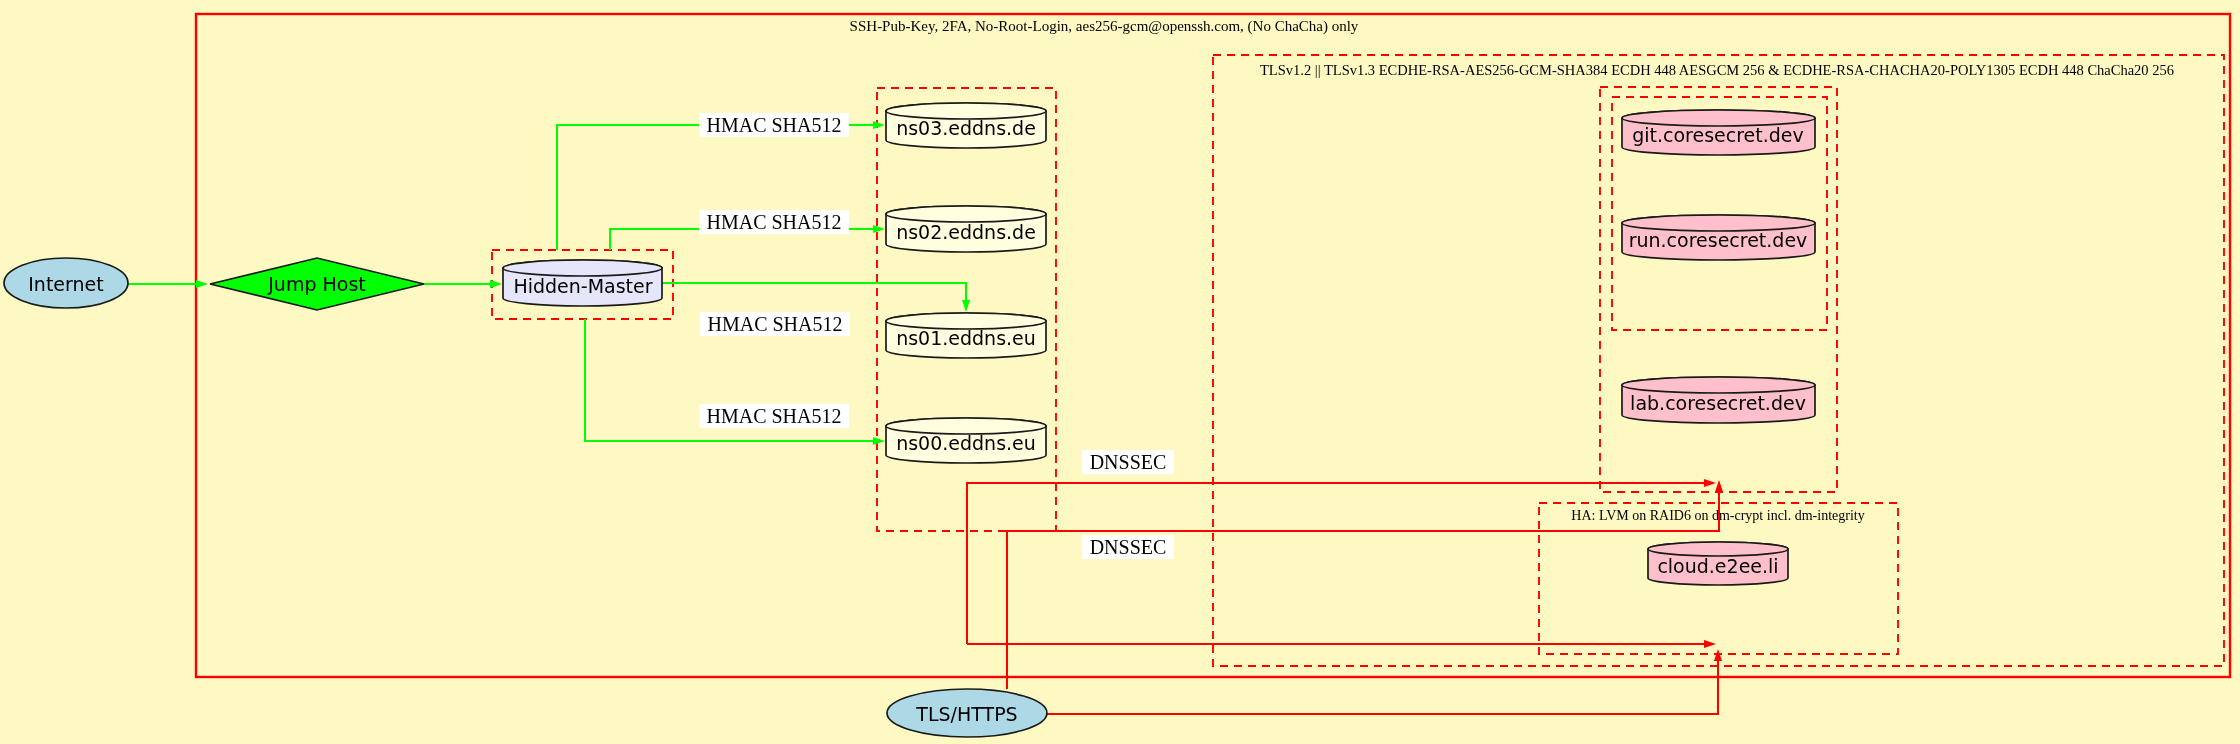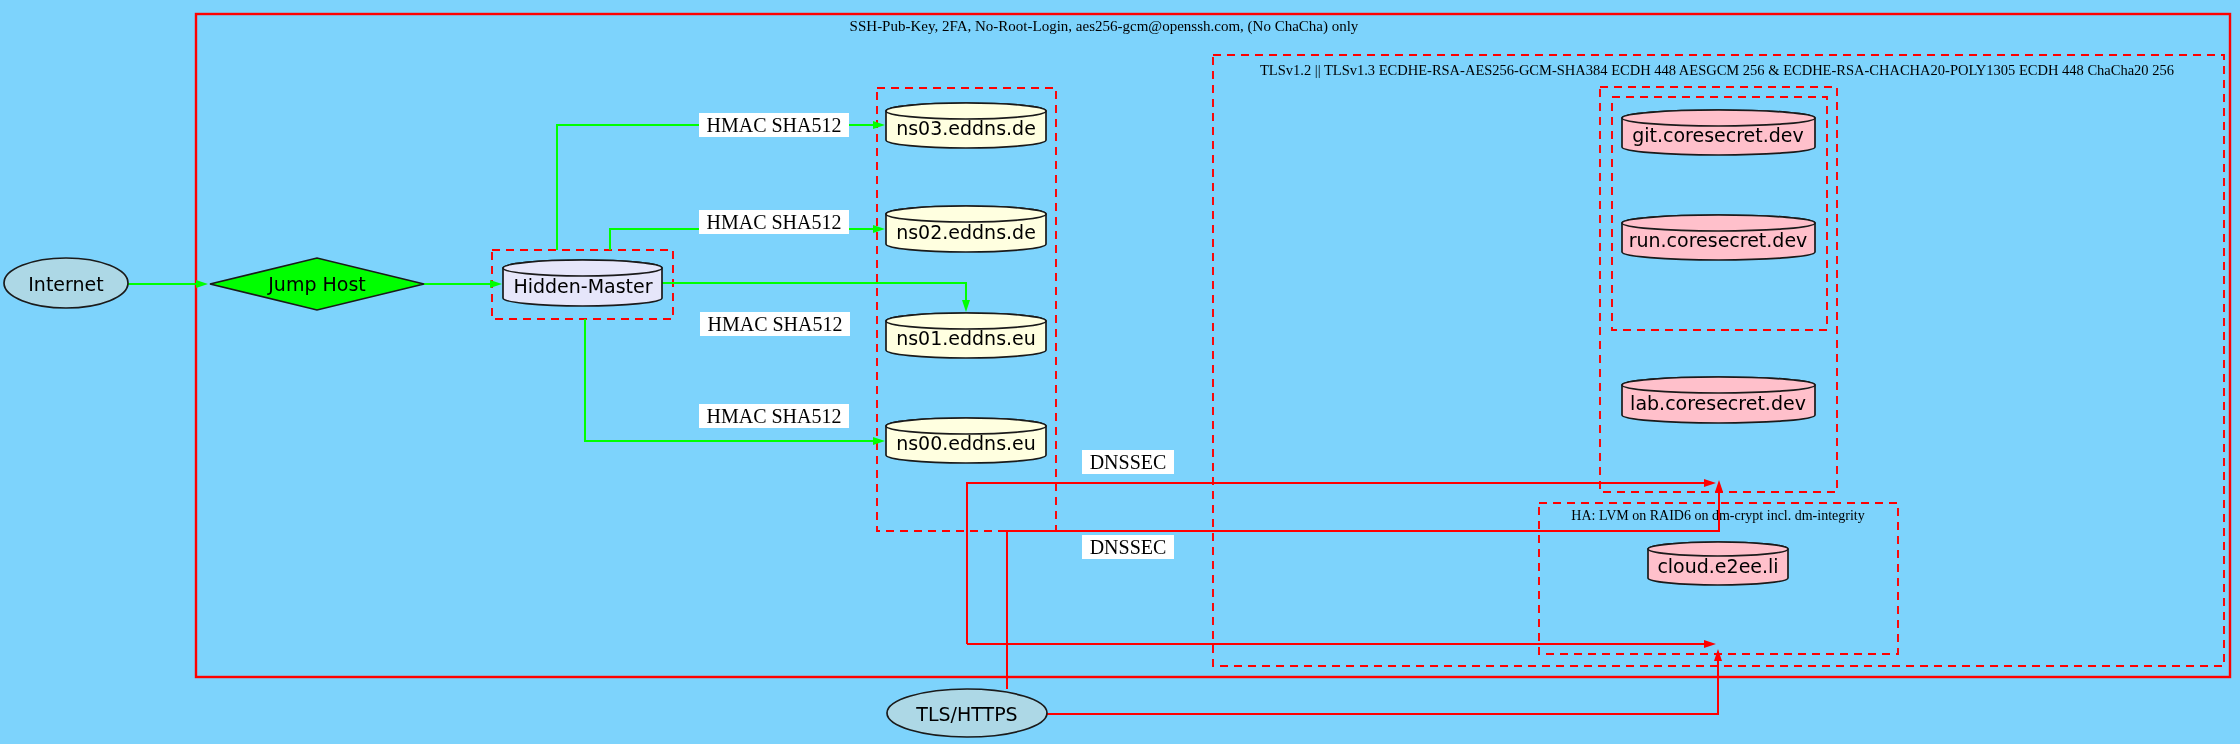"SSH-Pub-Key, 2FA, No-Root-Login," .canvas-wrap { background: #7dd3fc -> #fef9c3 }
